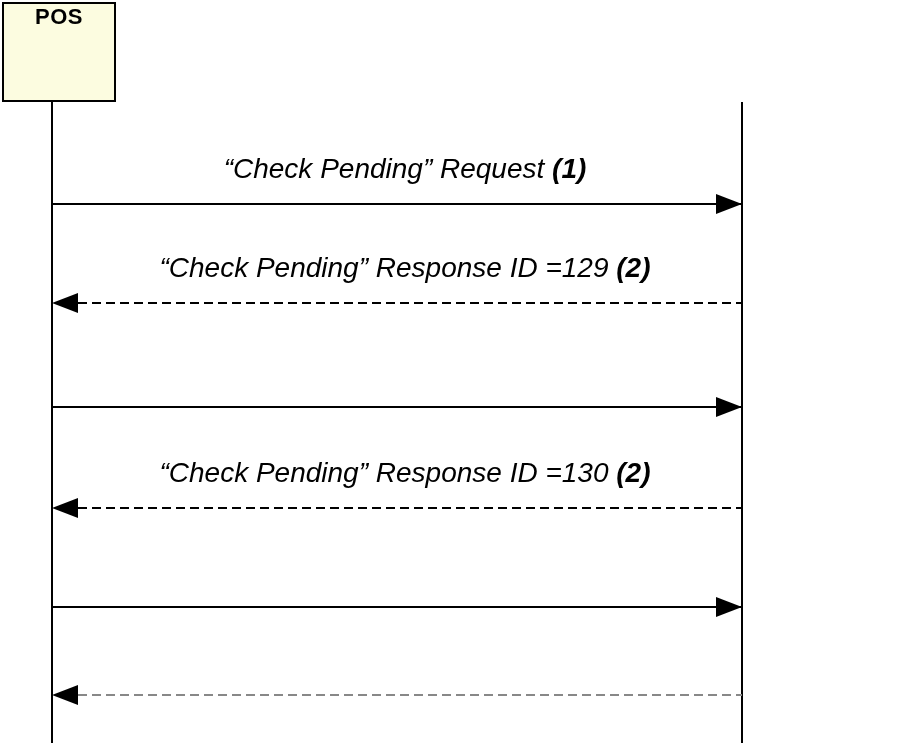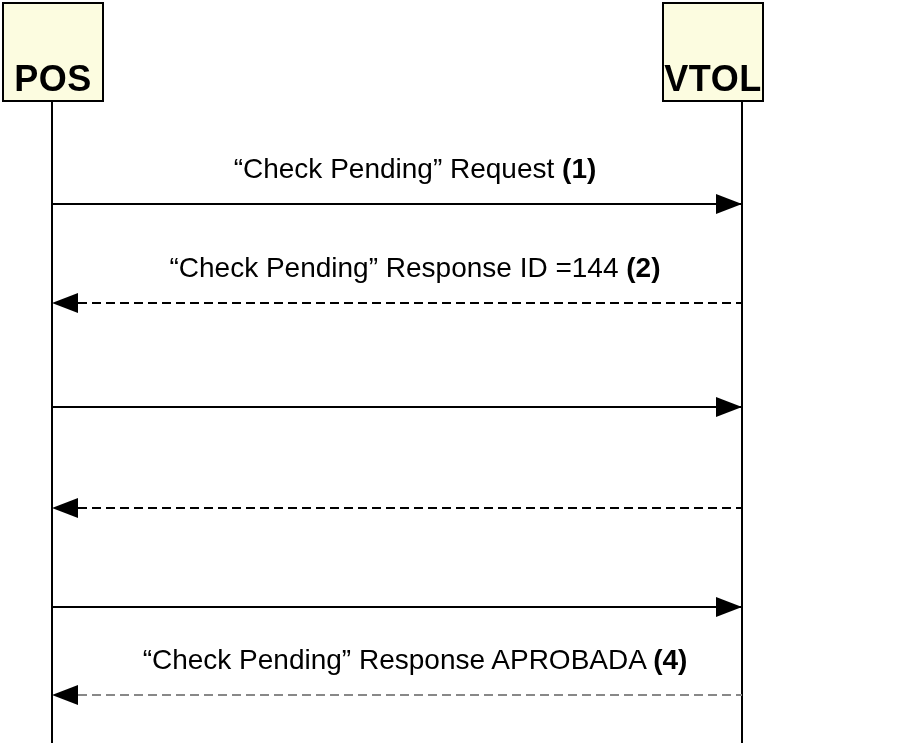"POS" .actor { align-items: flex-end -> flex-start; font-size: 36px -> 22px; width: 102px -> 114px }
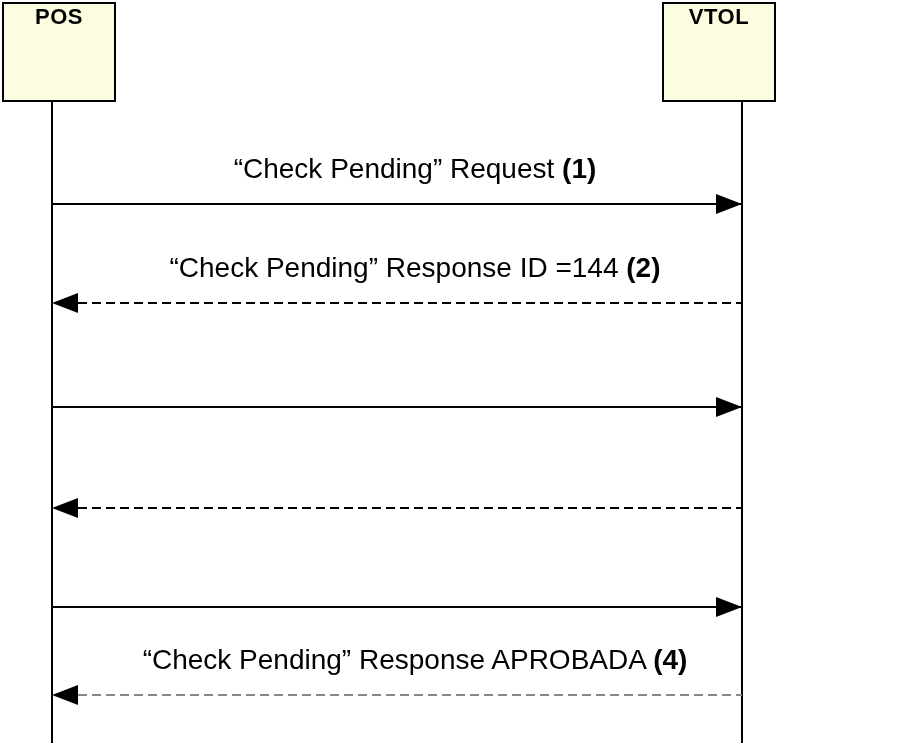"VTOL" div.actor { html: <div> <span>VTOL</span> </div> -> none }
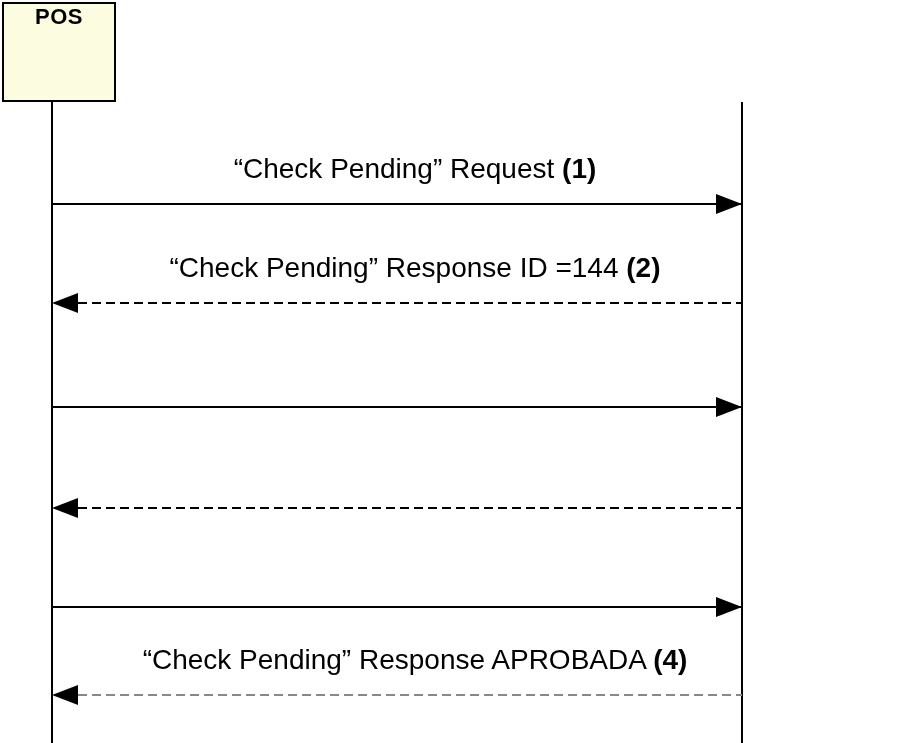"“Check Pending” Request (1)" .msg-label { font-style: none -> italic; left: 18px -> 8px }
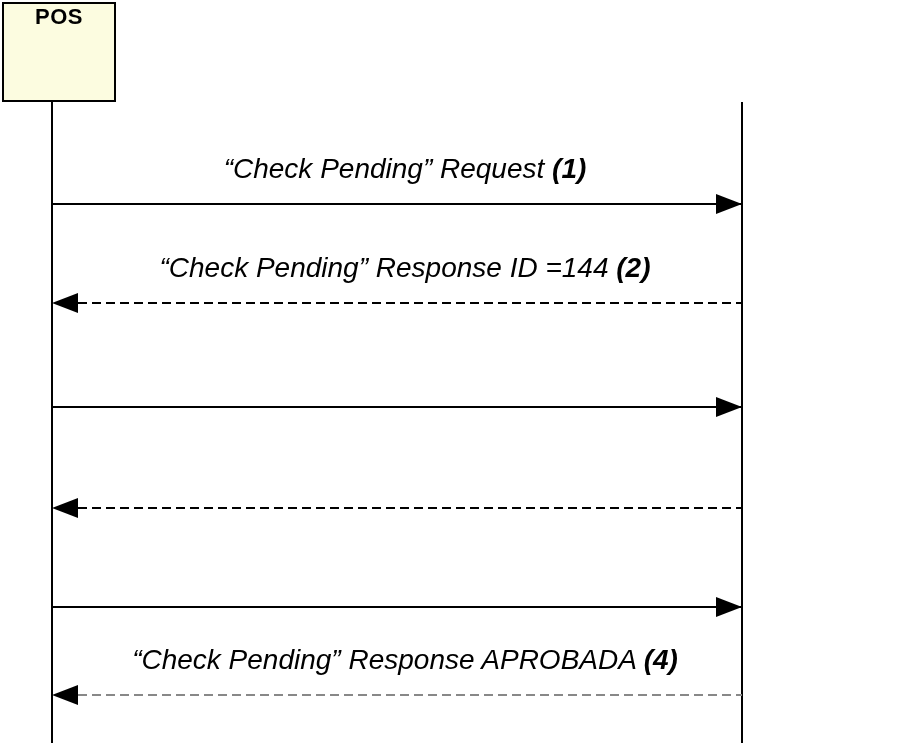"“Check Pending” Response ID =144" span { text: 144 -> 129 }
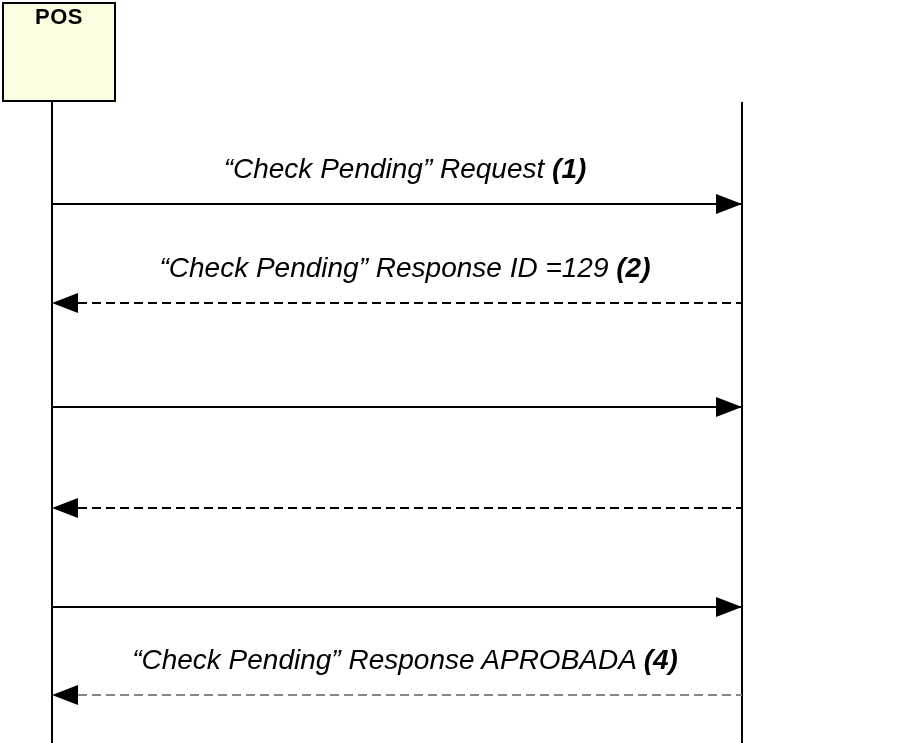"“Check Pending” Response ID =130" div.msg-label { html: none -> <div><span>“Check Pending” Response ID =130 </span><b>(2)</b></div> }
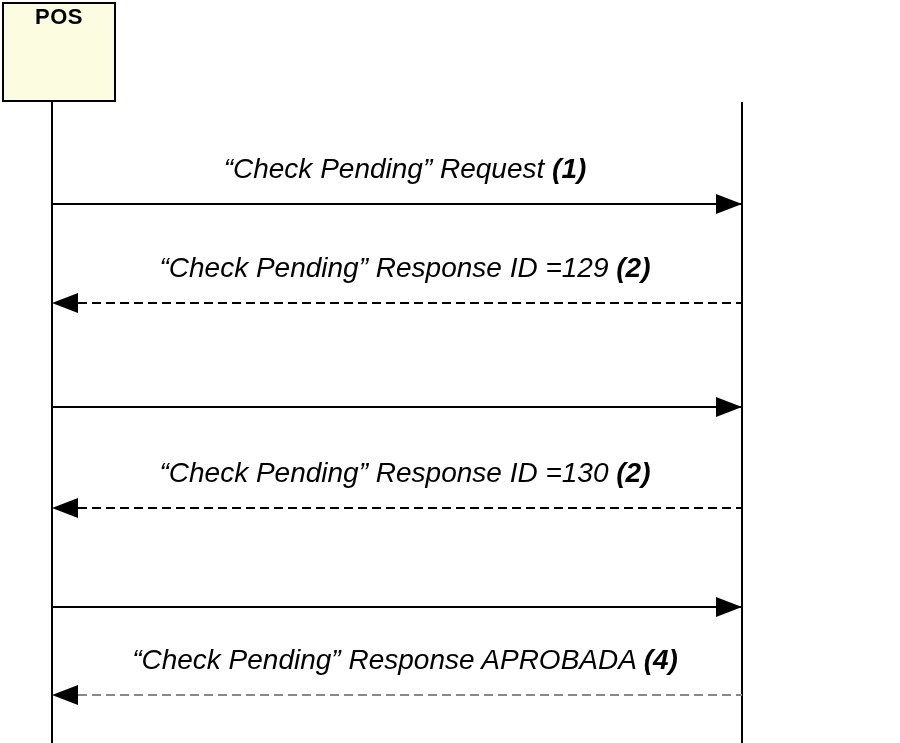"“Check Pending” Response APROBADA (4)" div.msg-label { html: <div><span>“Check Pending” Response APROBADA </span><b>(4)</b></div> -> none }
